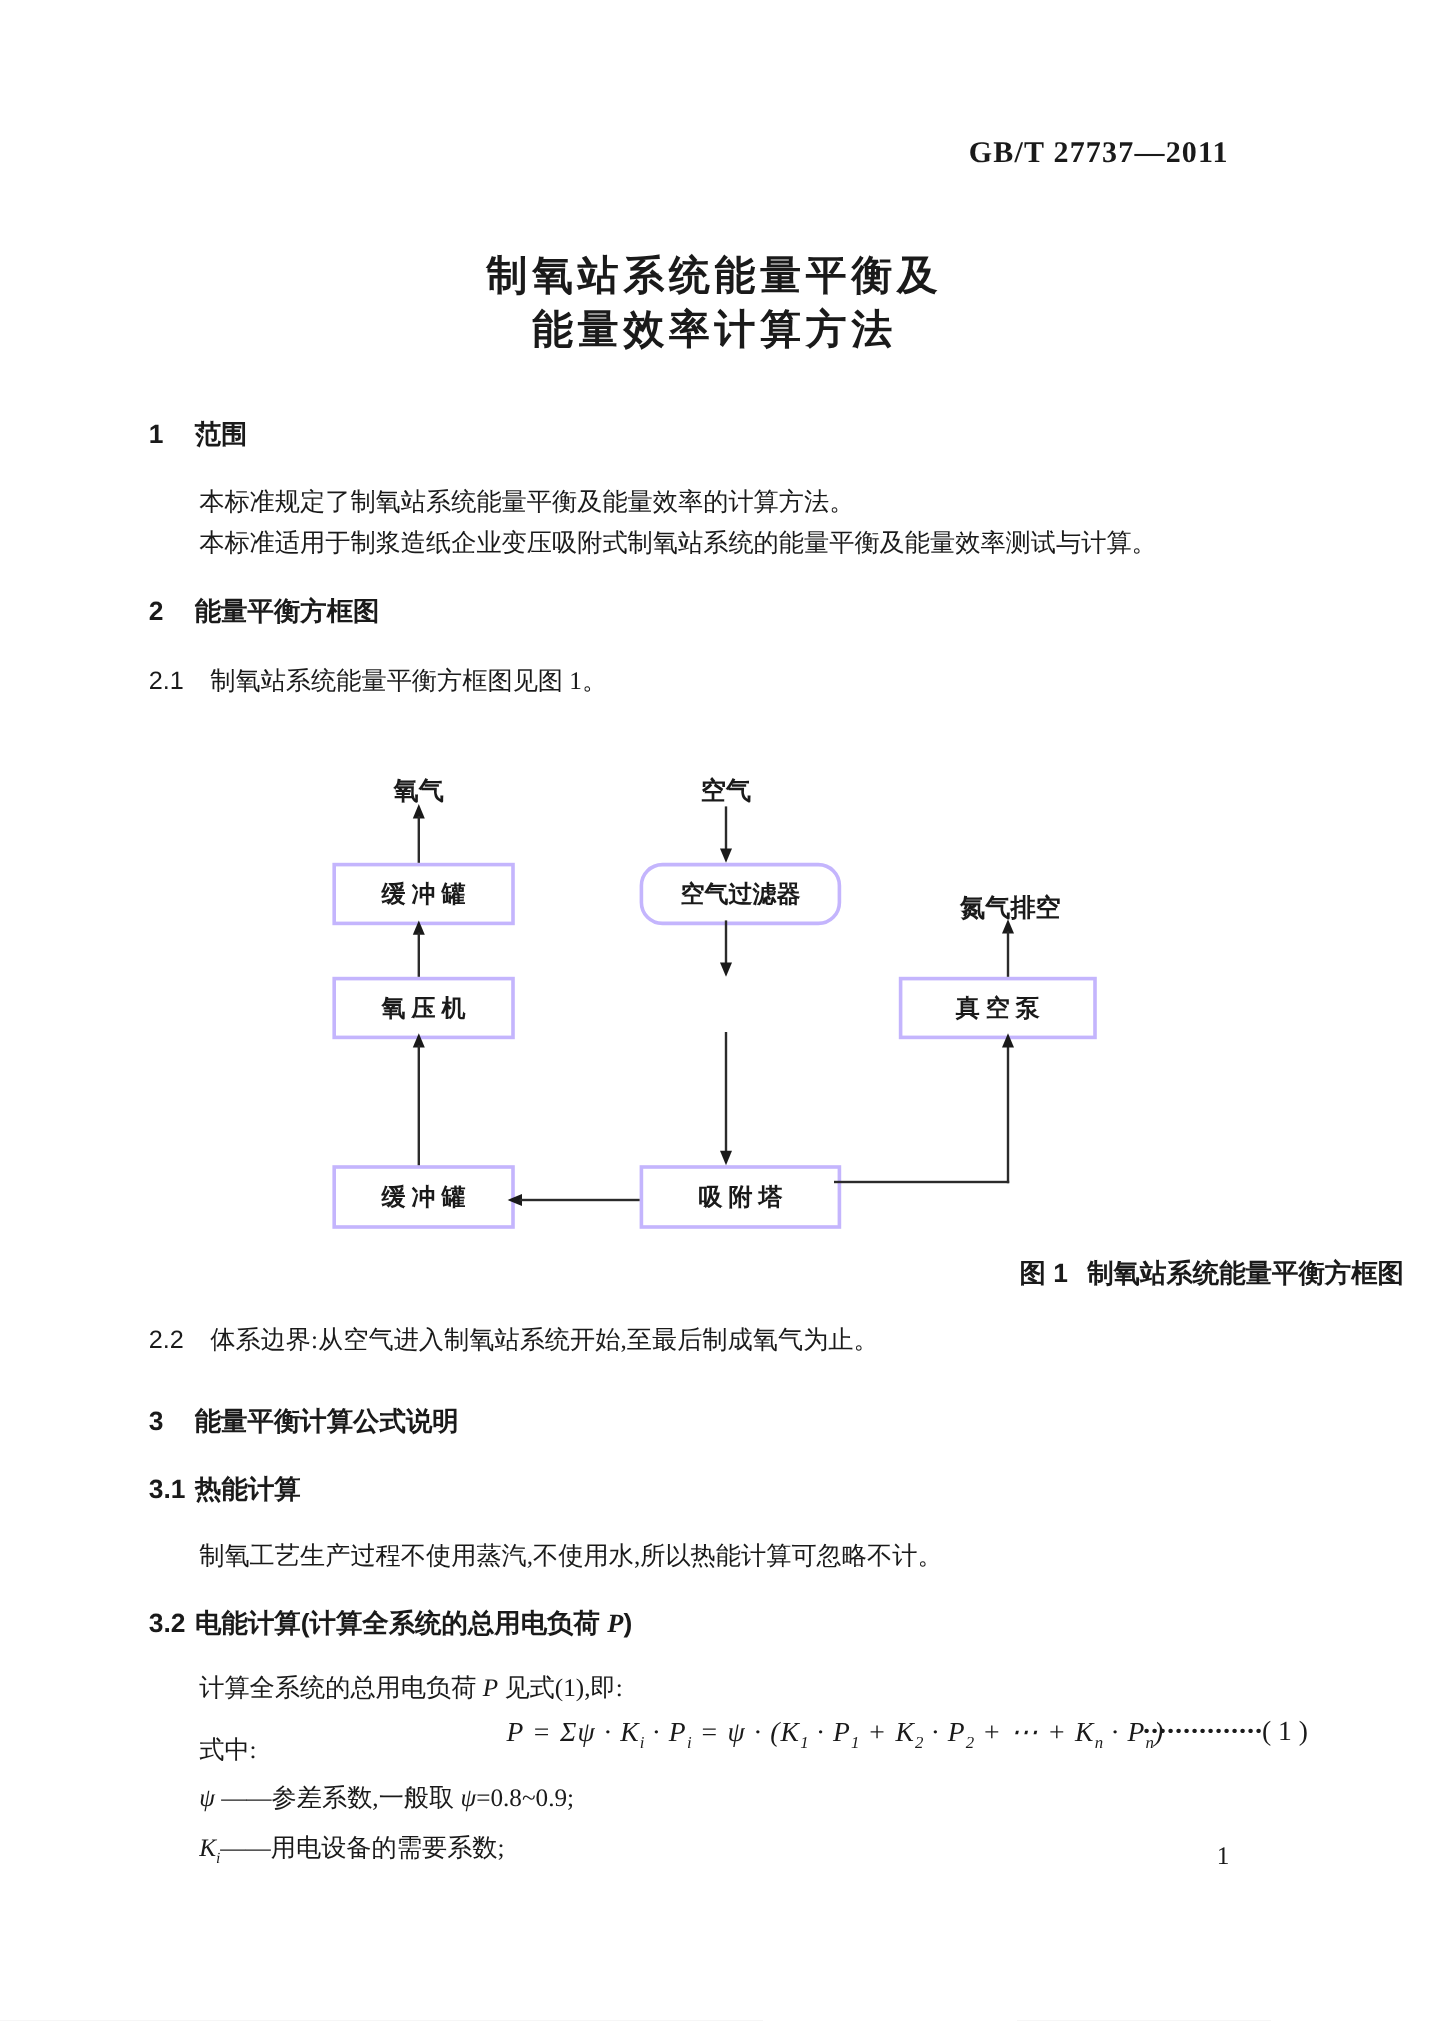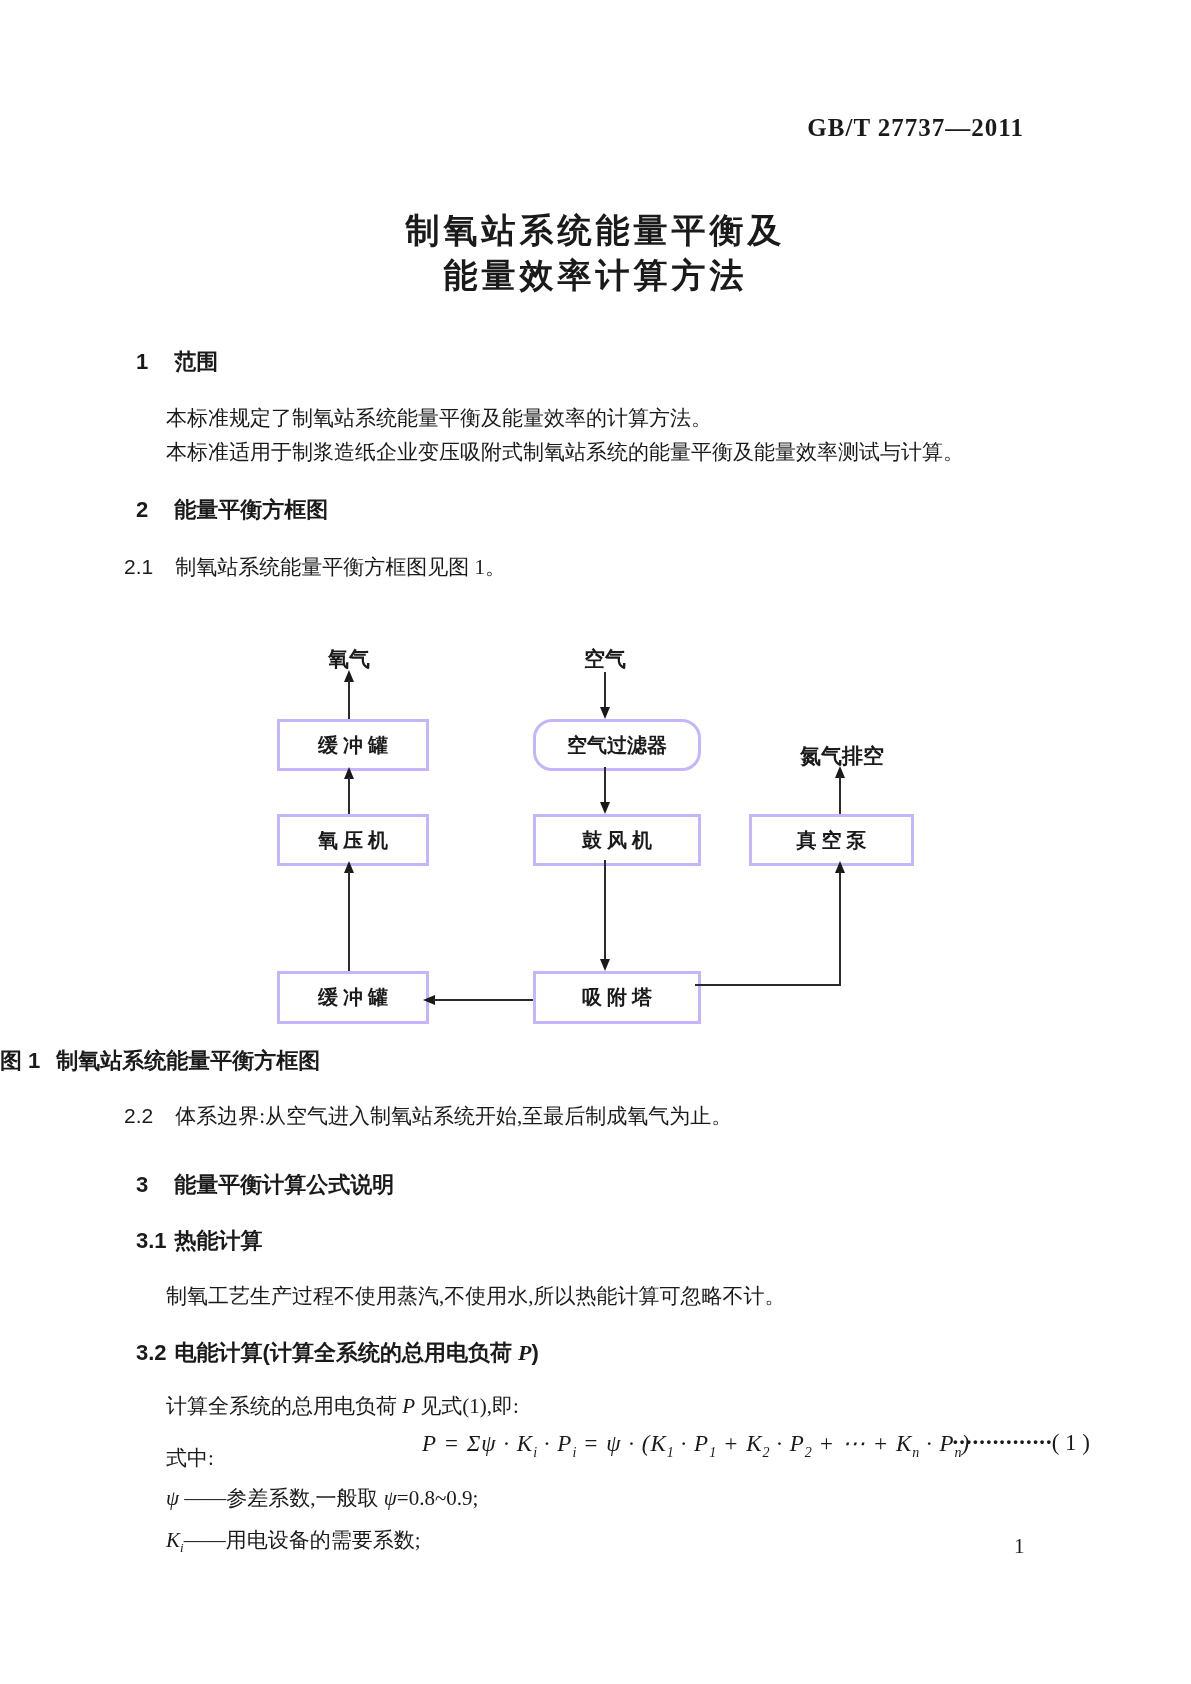"1 范围" .h-sec { left: 136px -> 124px }
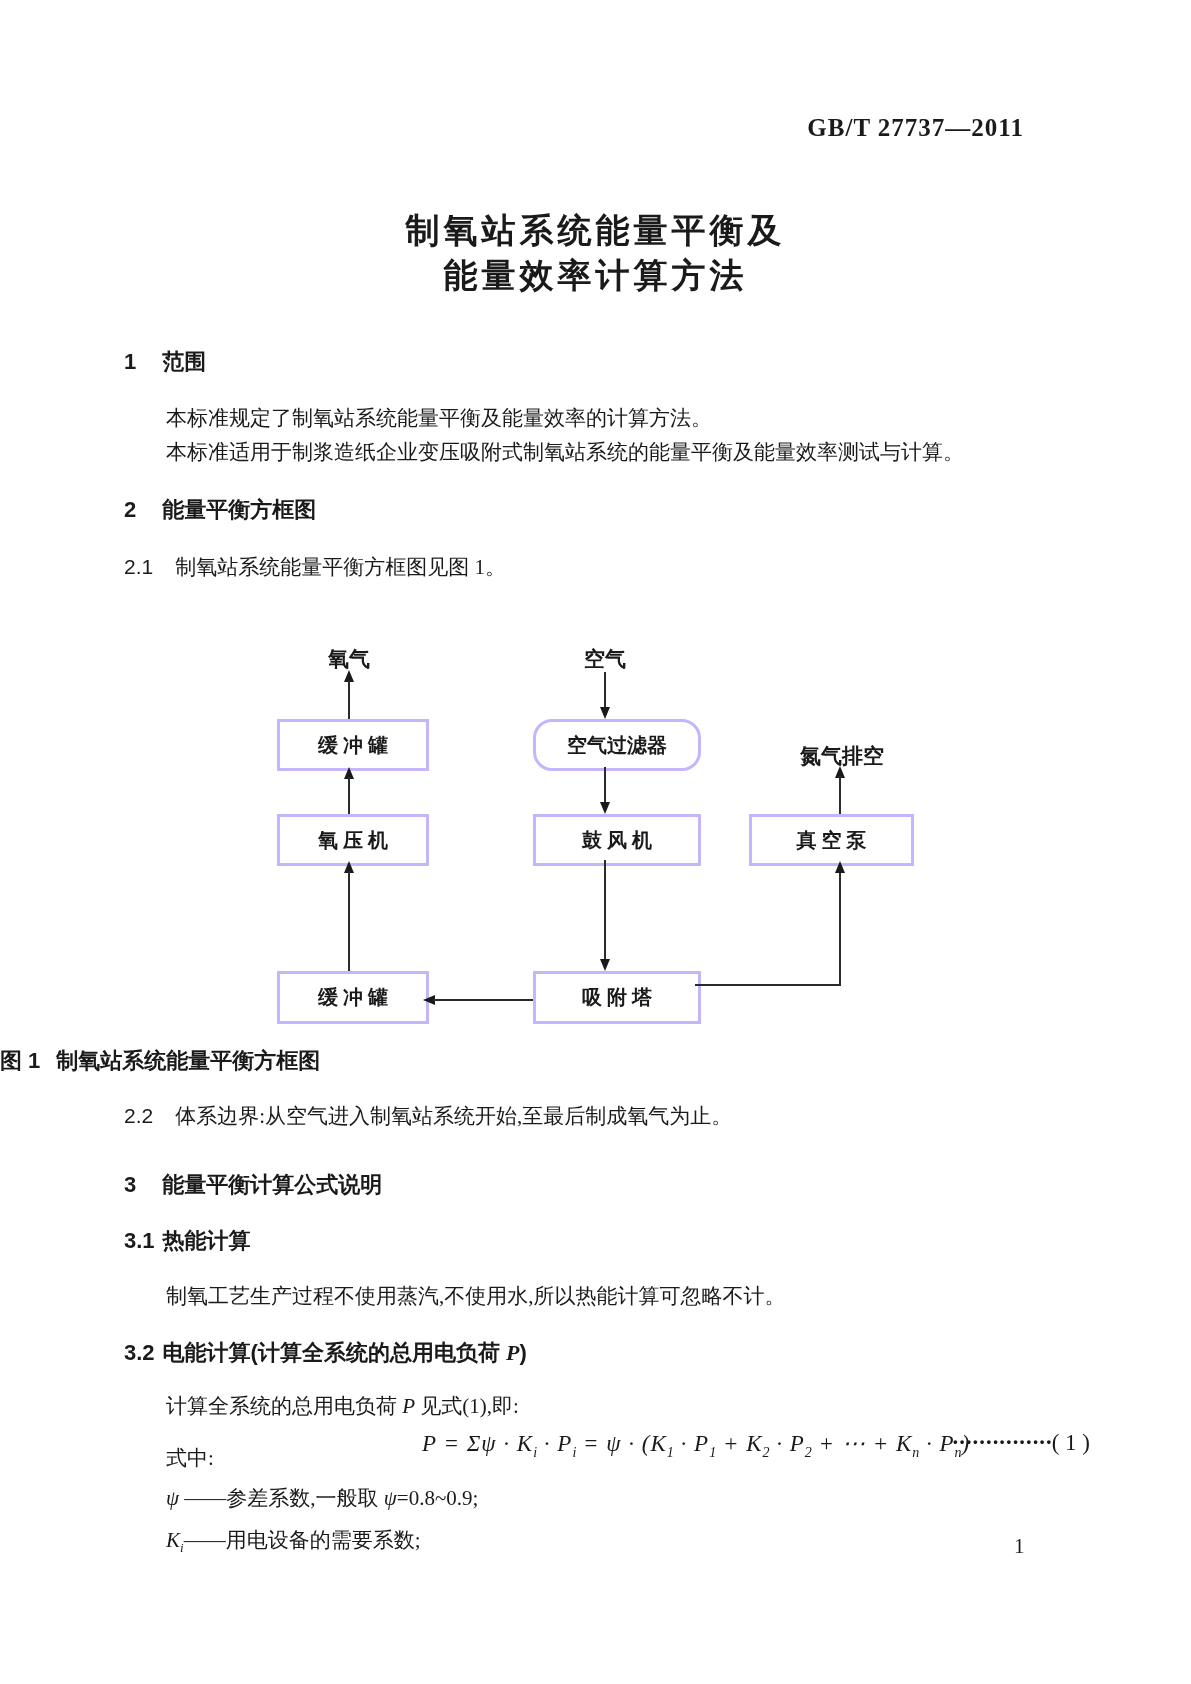"鼓 风 机" div.dbox { html: <div>鼓 风 机</div> -> none }
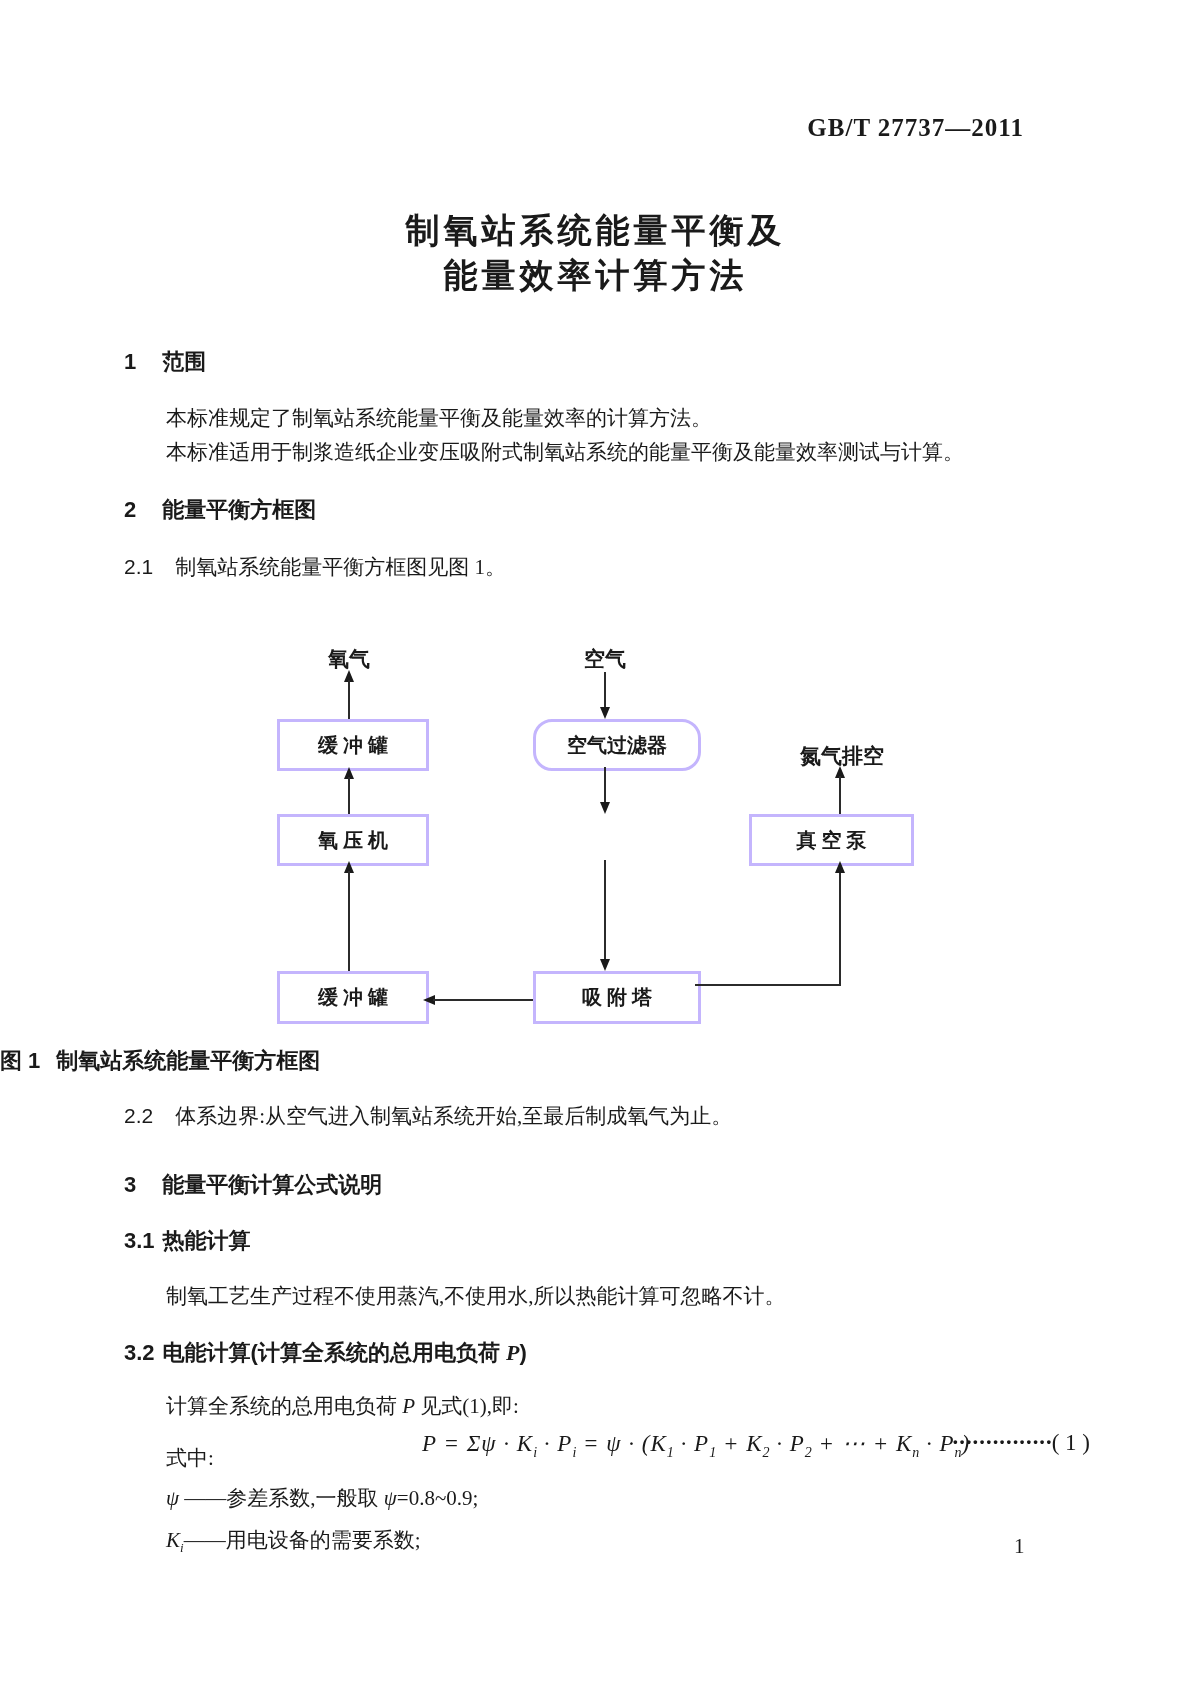"图 1 制氧站系统能量平衡方框图" .caption { text-align: left -> right }
